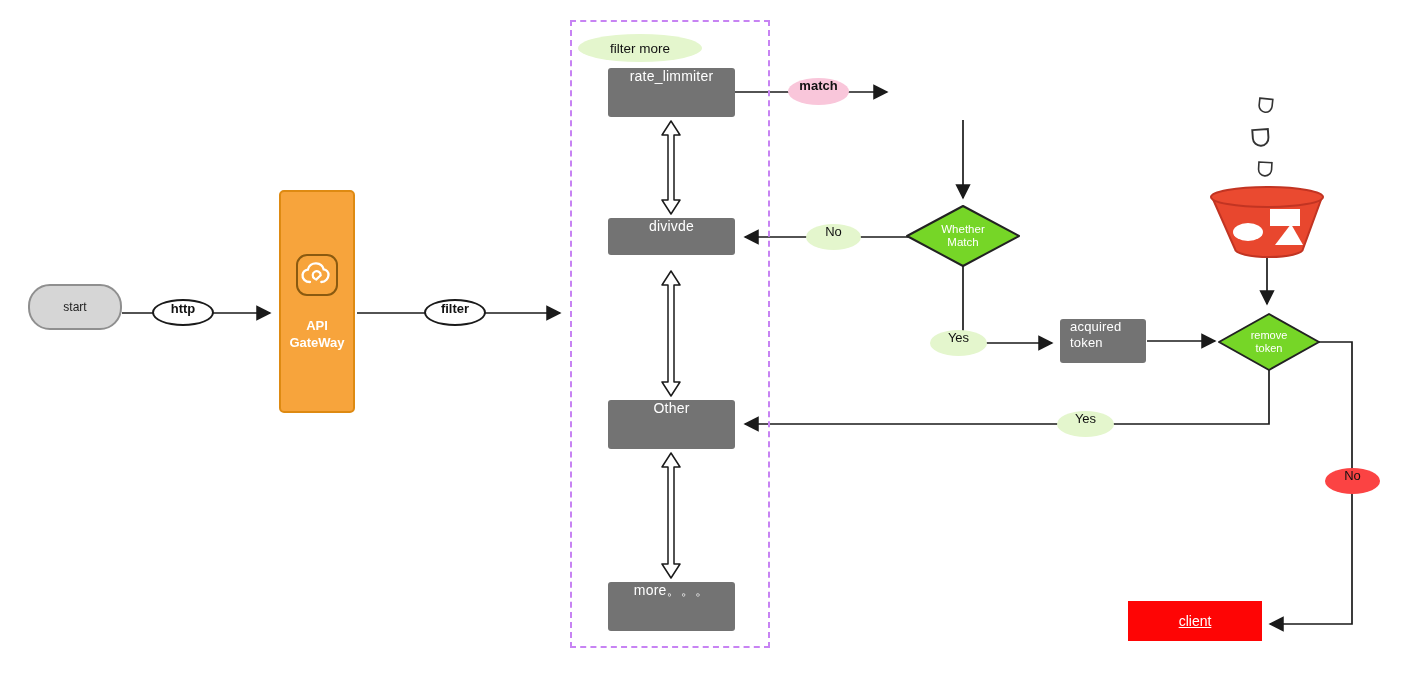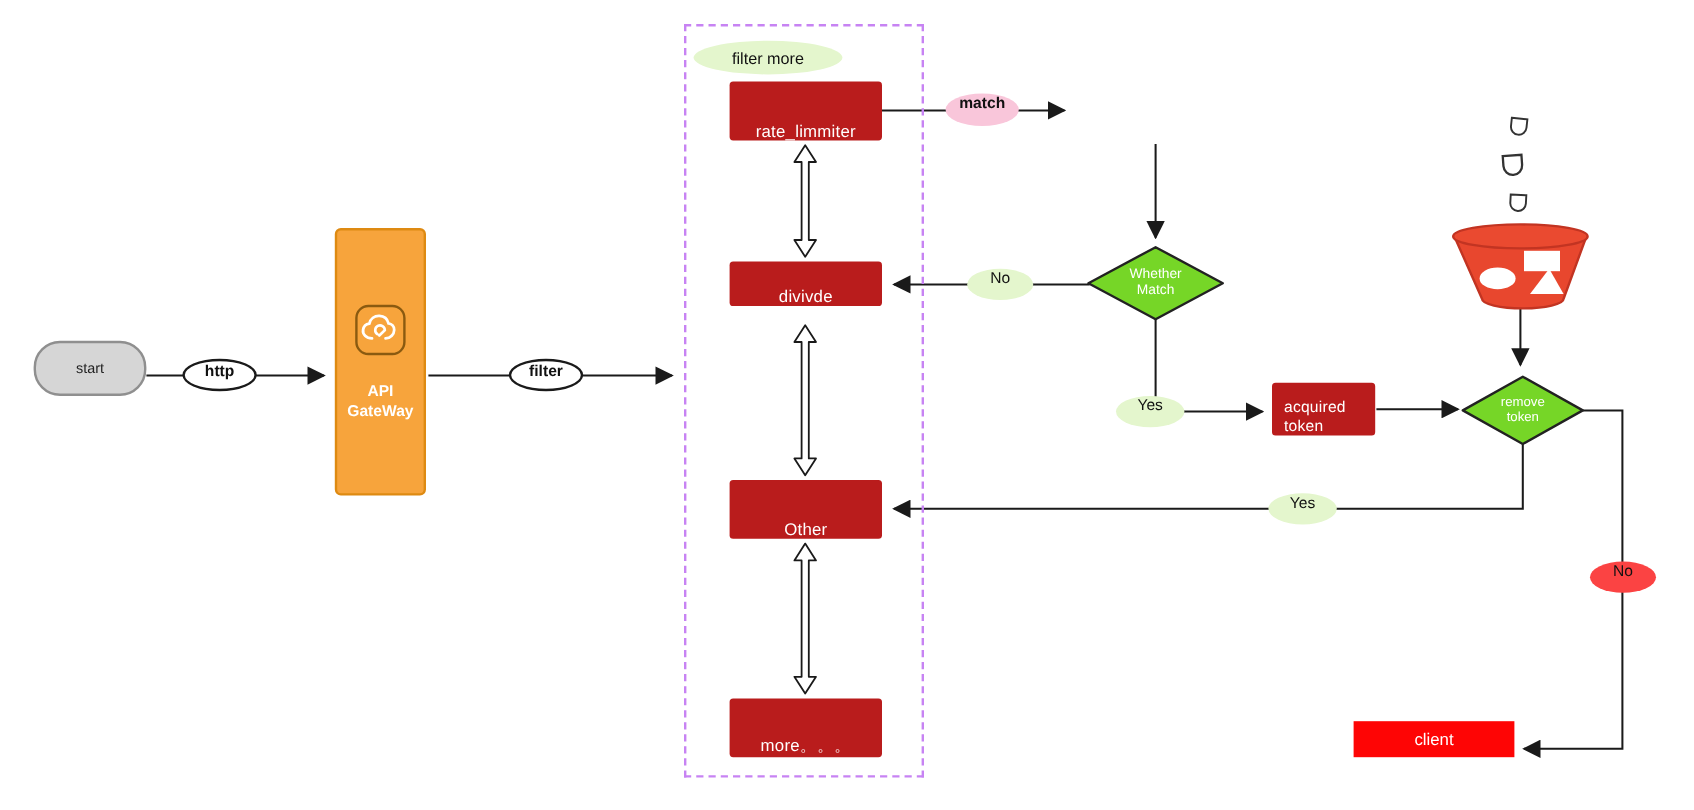"rate_limmiter" .pbox { align-items: flex-end -> flex-start; background: #b91c1c -> #737373 }
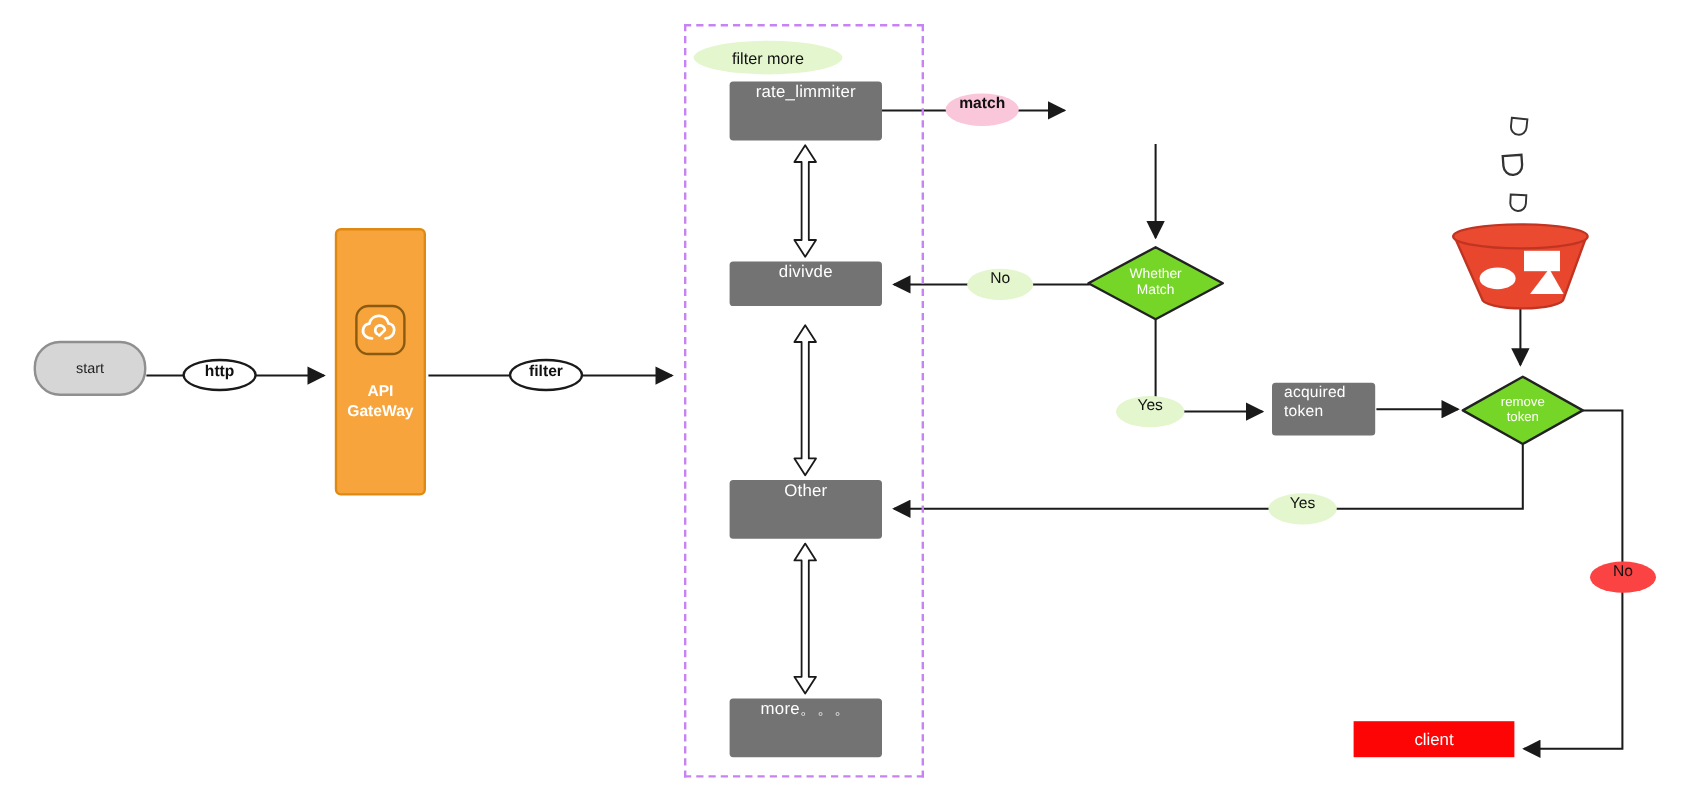"client" div.client { height: 30px -> 40px; text-decoration: none -> underline }
